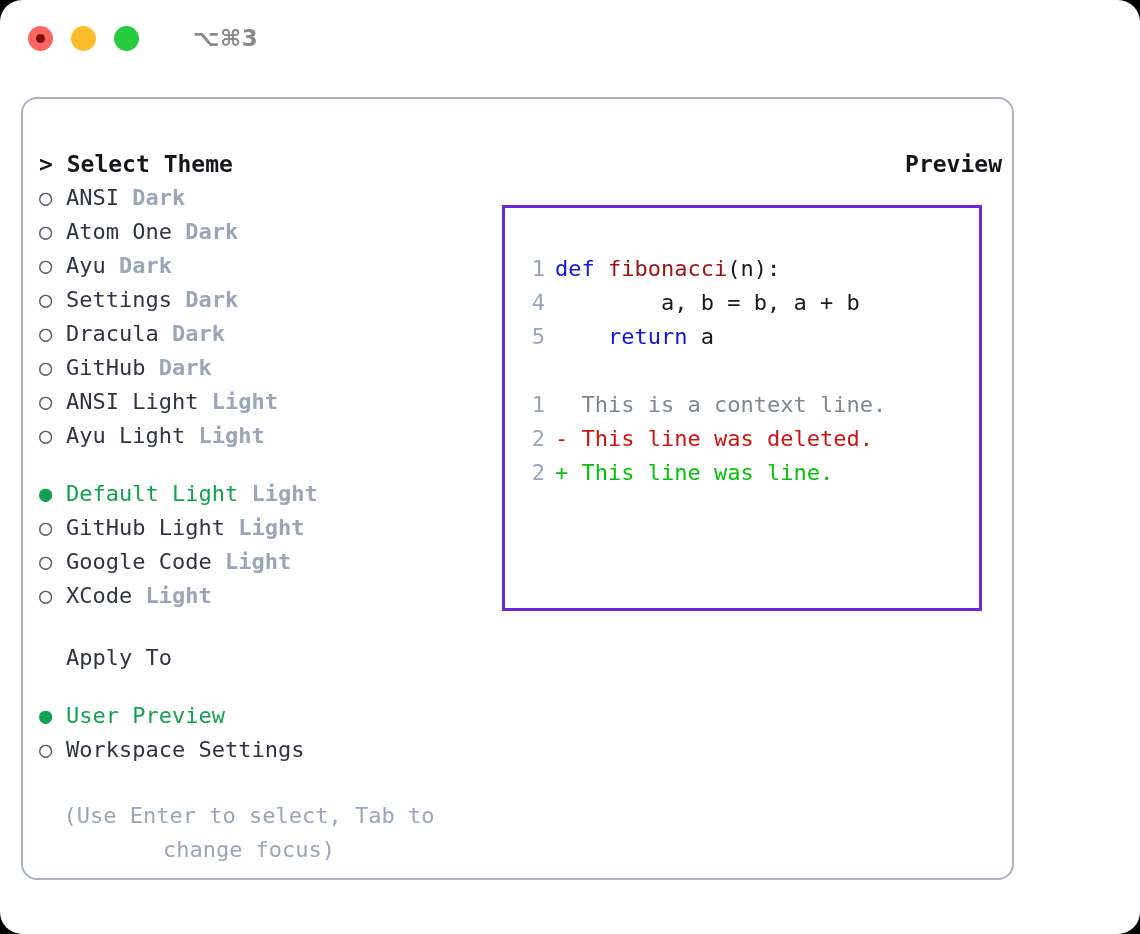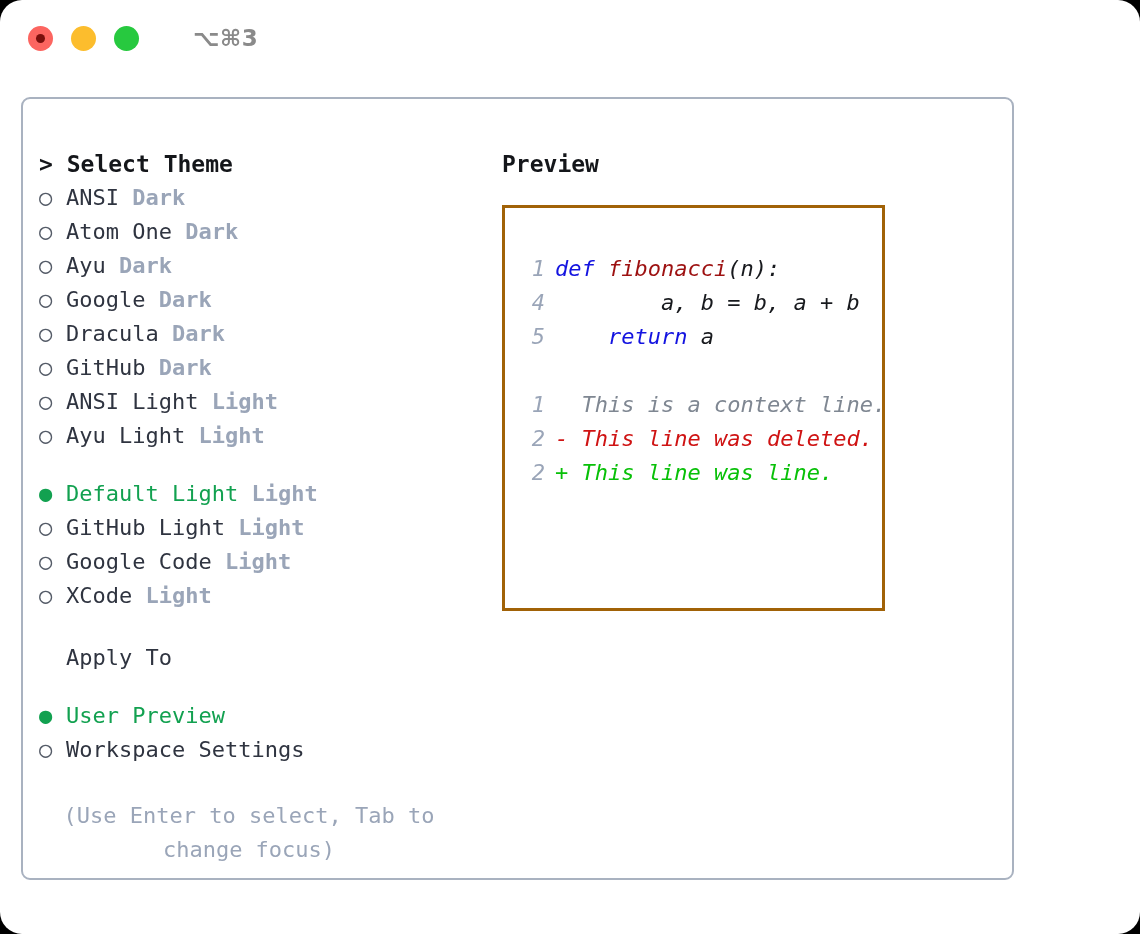"> Select Theme" .panel { border-radius: 9px -> 16px }
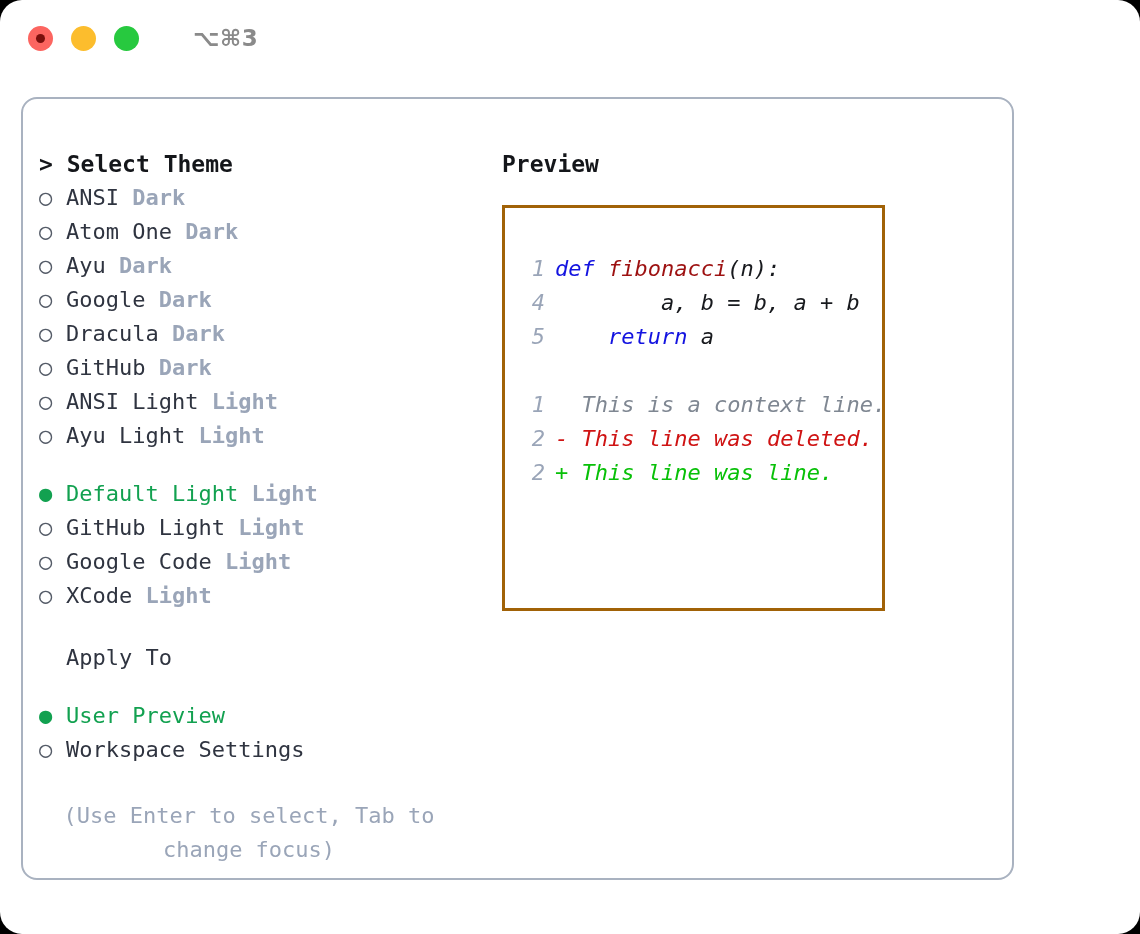"Preview" .preview-heading { text-align: none -> right }
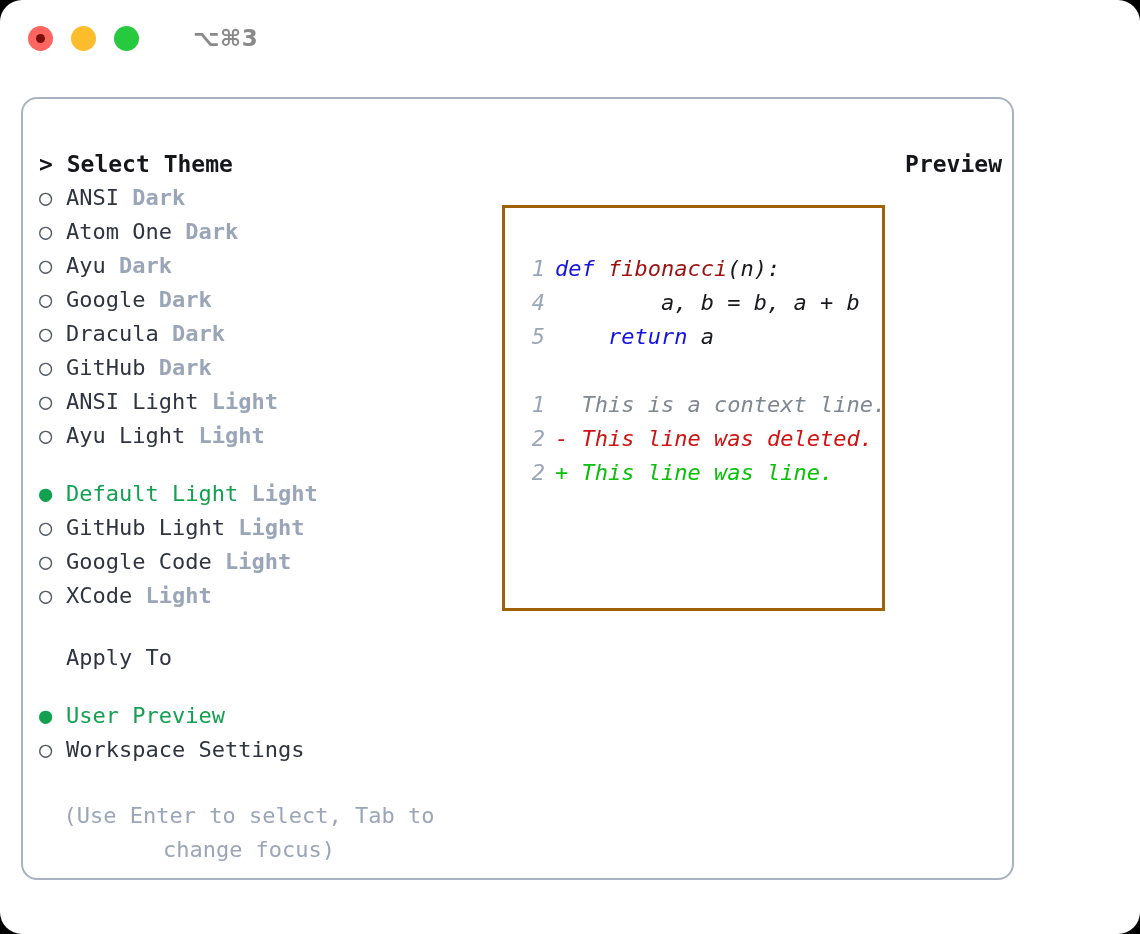"1 def fibonacci(n):" .preview-box { border: 3px solid #a16207 -> 3px solid #6d28d9; font-style: italic -> none; width: 383px -> 480px }
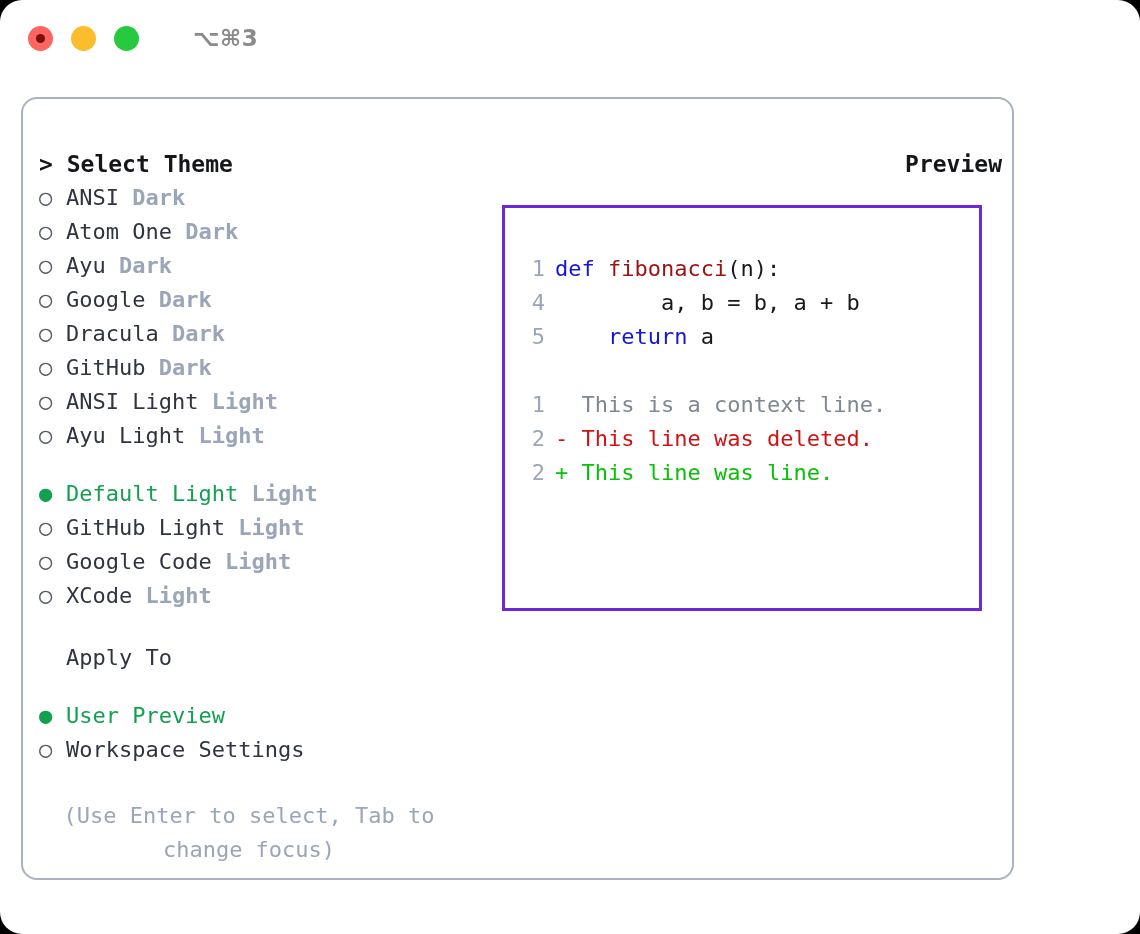"Google" span.row-label { text: Google -> Settings }
